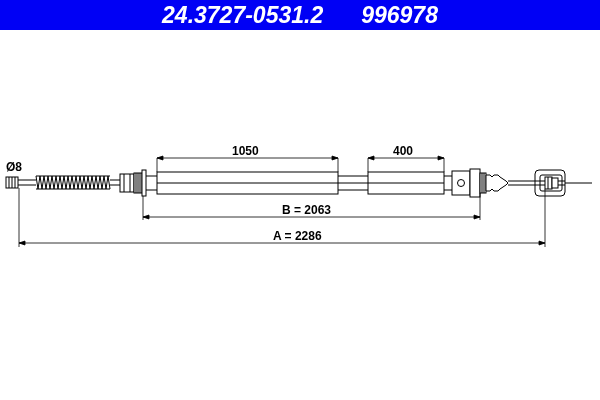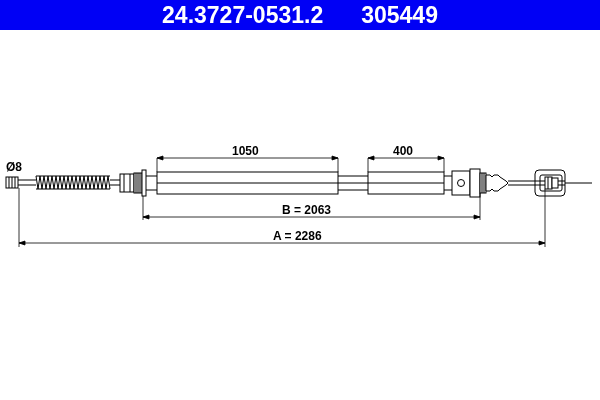"24.3727-0531.2" .header span { font-style: none -> italic }
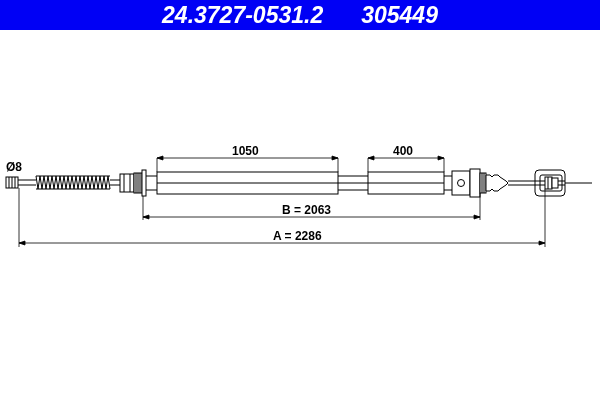"305449" span { text: 305449 -> 996978 }
